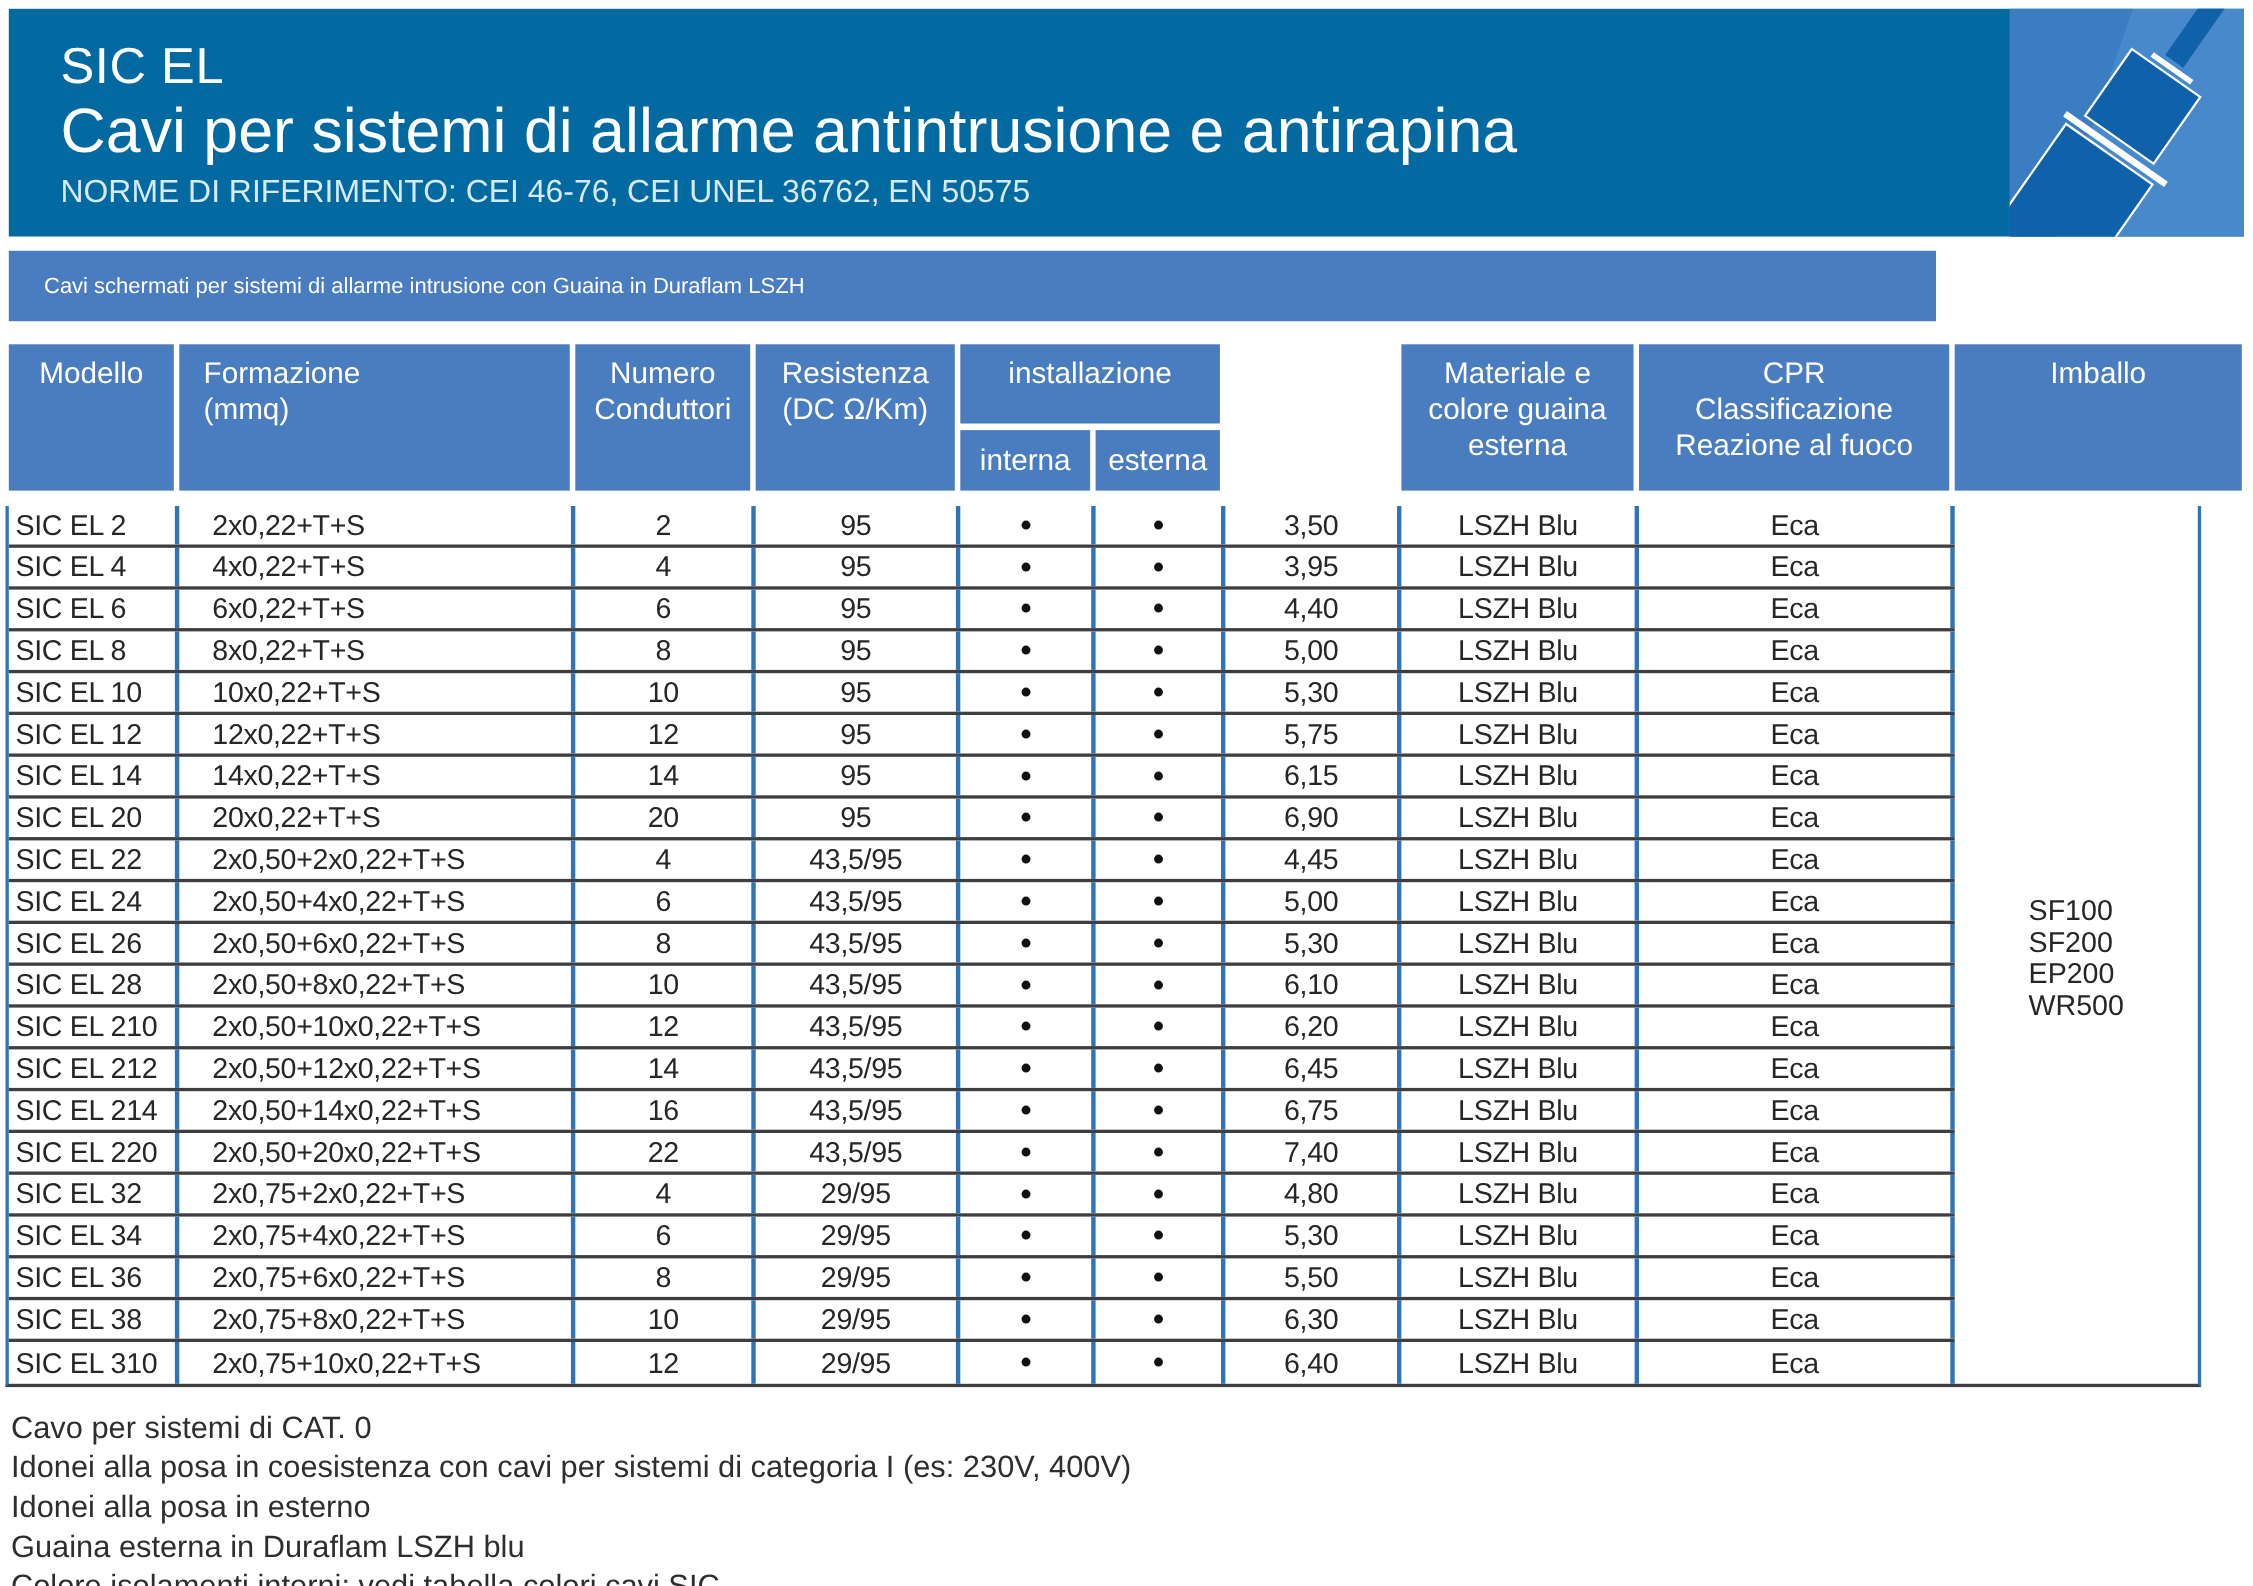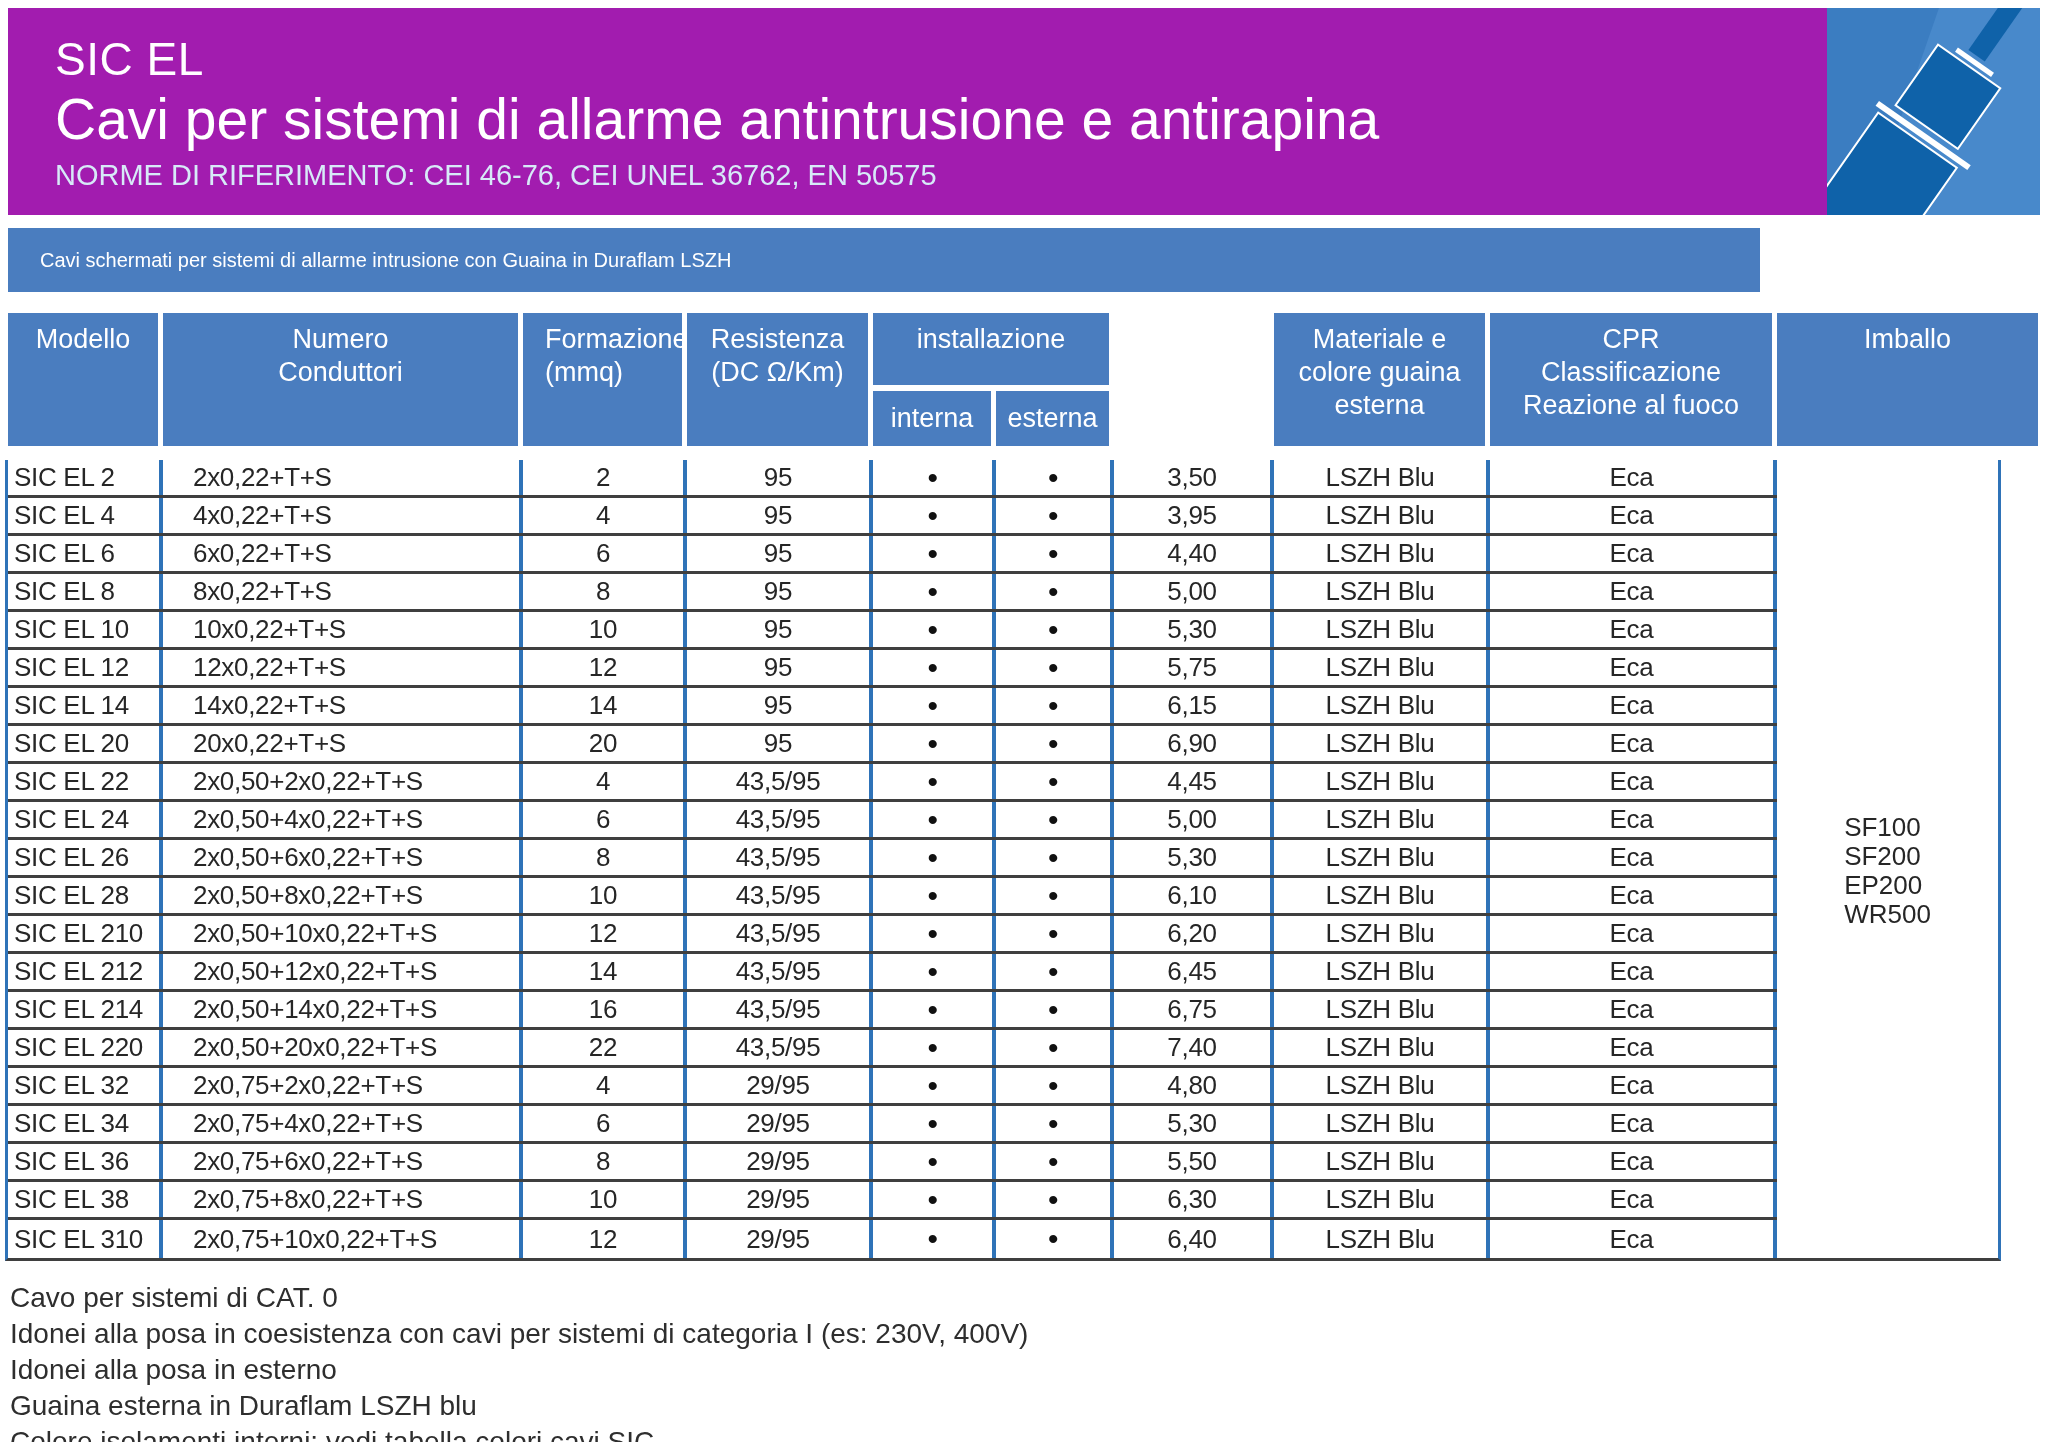"SIC EL" .band { background: #a21caf -> #0369a1 }
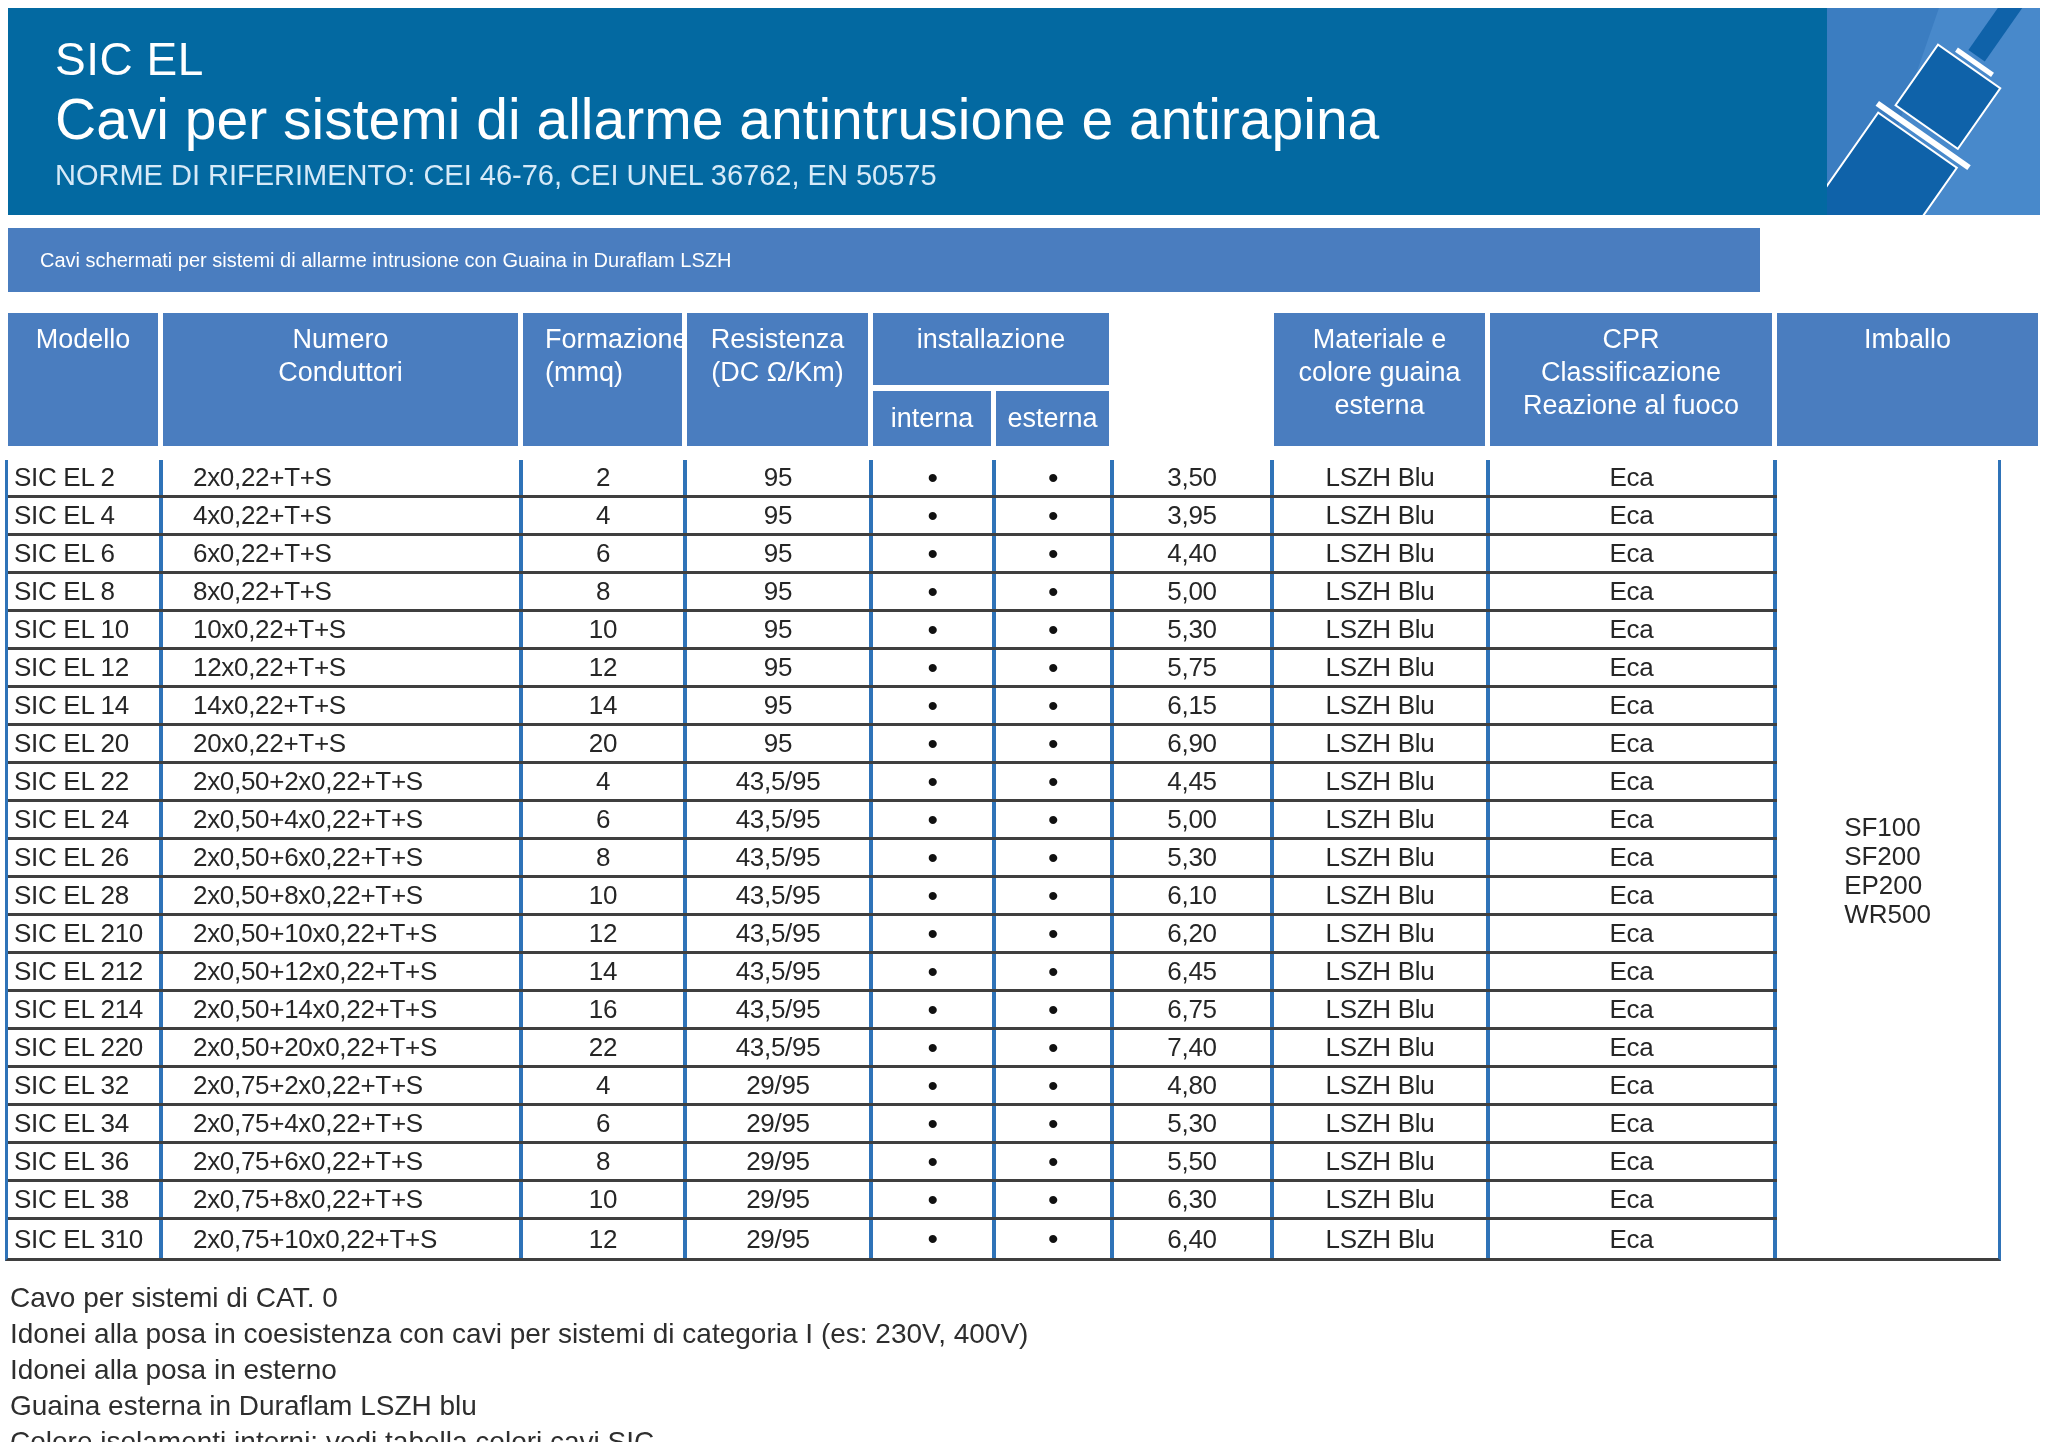"Numero" div.th { order: before "Formazione" -> after "Formazione" }
